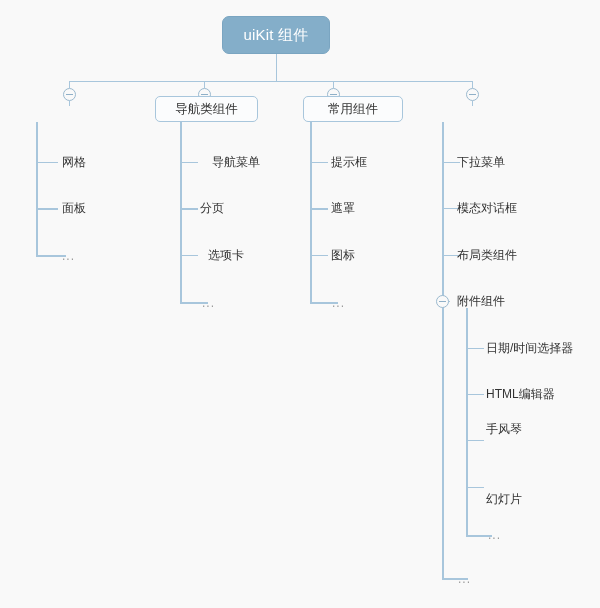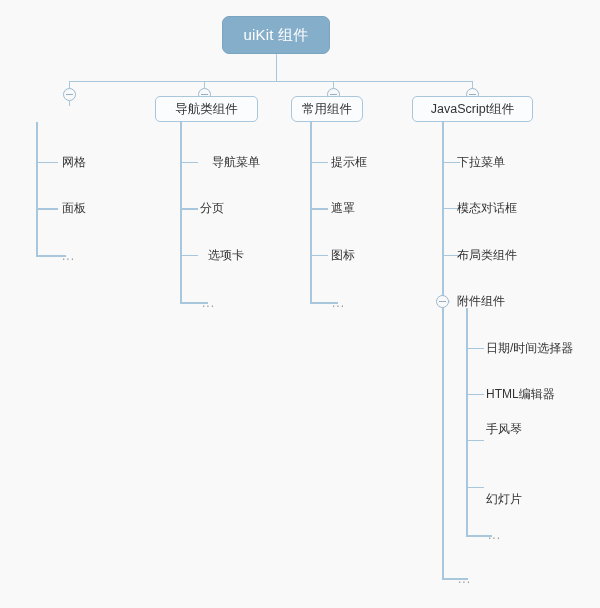"常用组件" div.l2-node { border-radius: 6px -> none; left: 291px -> 303px; width: 72px -> 100px }
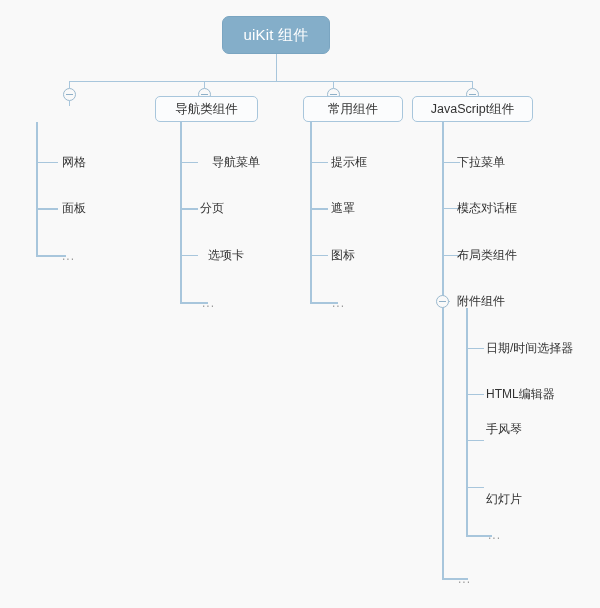"JavaScript组件" div.l2-node { html: <div>JavaScript组件</div> -> none }
